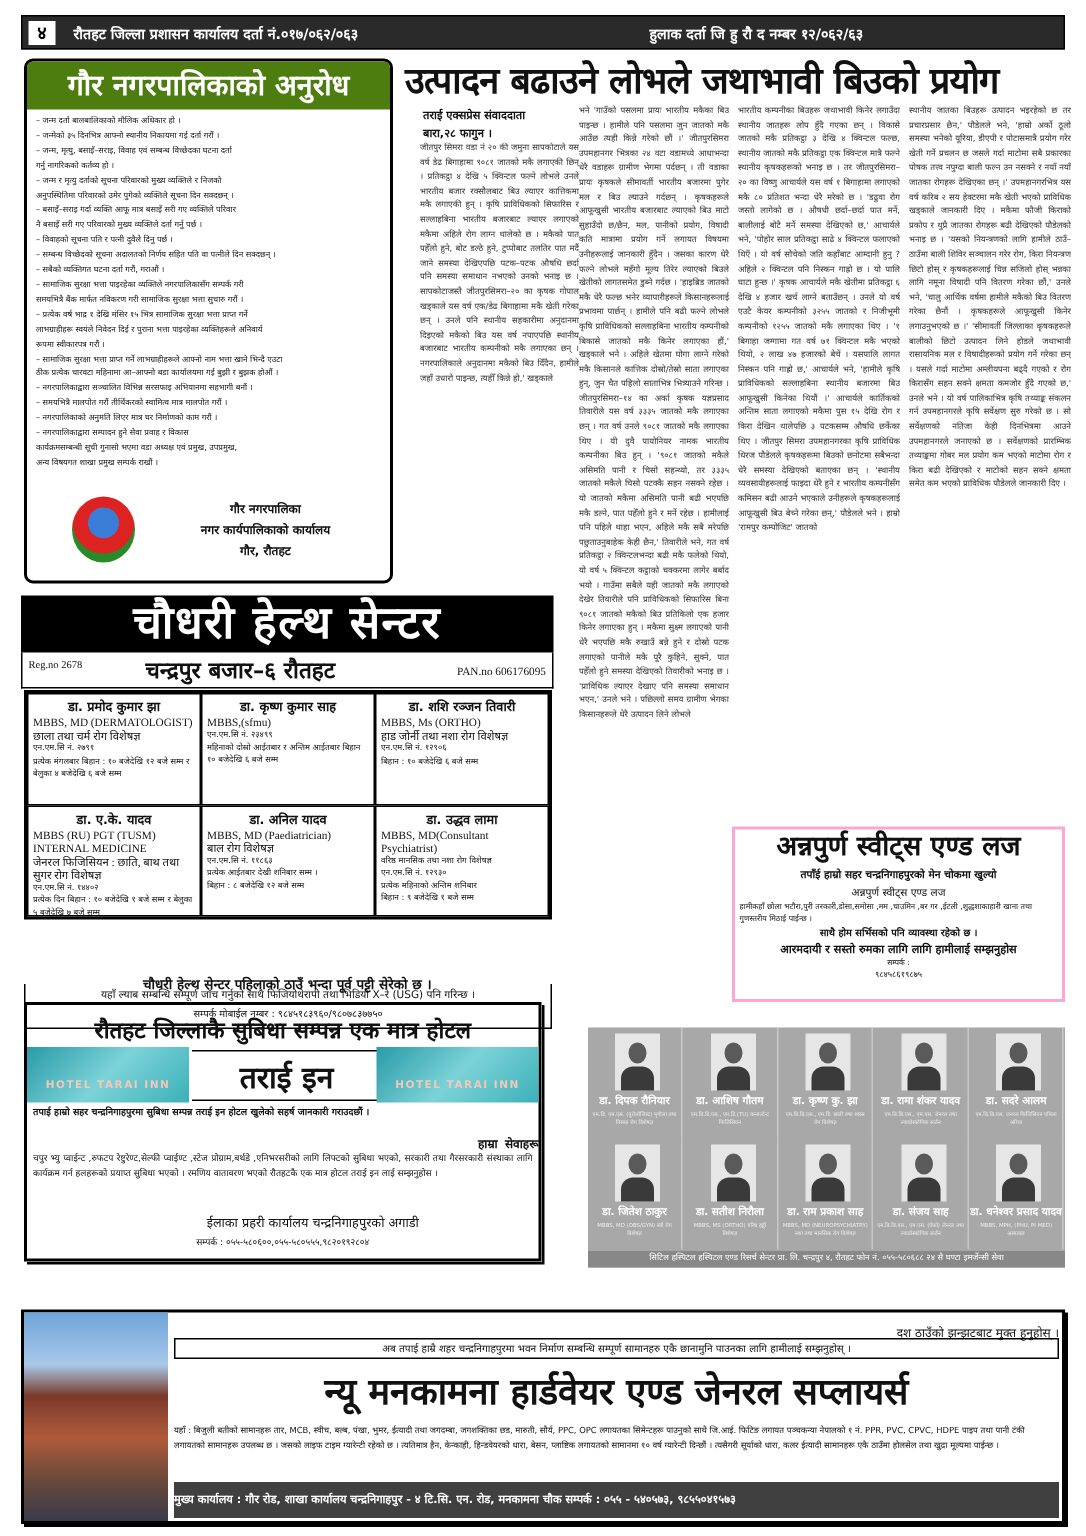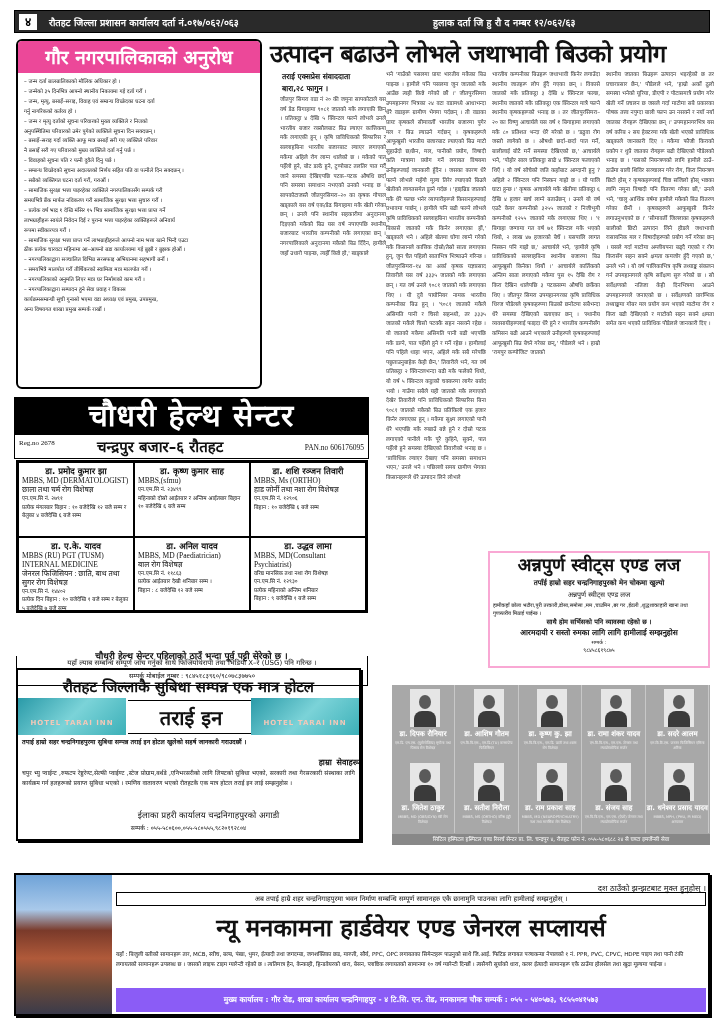"गौर नगरपालिकाको अनुरोध" #notice-title { background: #ec4899 -> #4d7c0f }
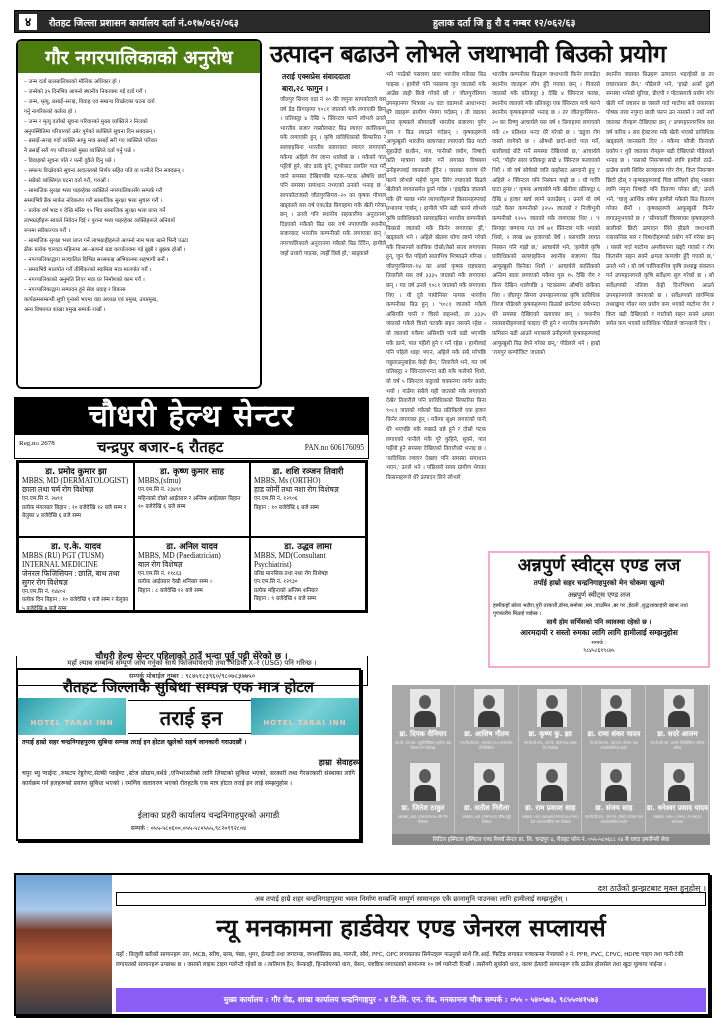"गौर नगरपालिका" div { html: none -> <div> <div></div> <div> <div>गौर नगरपालिका</div> <div>नगर कार्यपालिकाको कार्यालय</div> <div>गौर, रौतहट</div> </div> </div> }
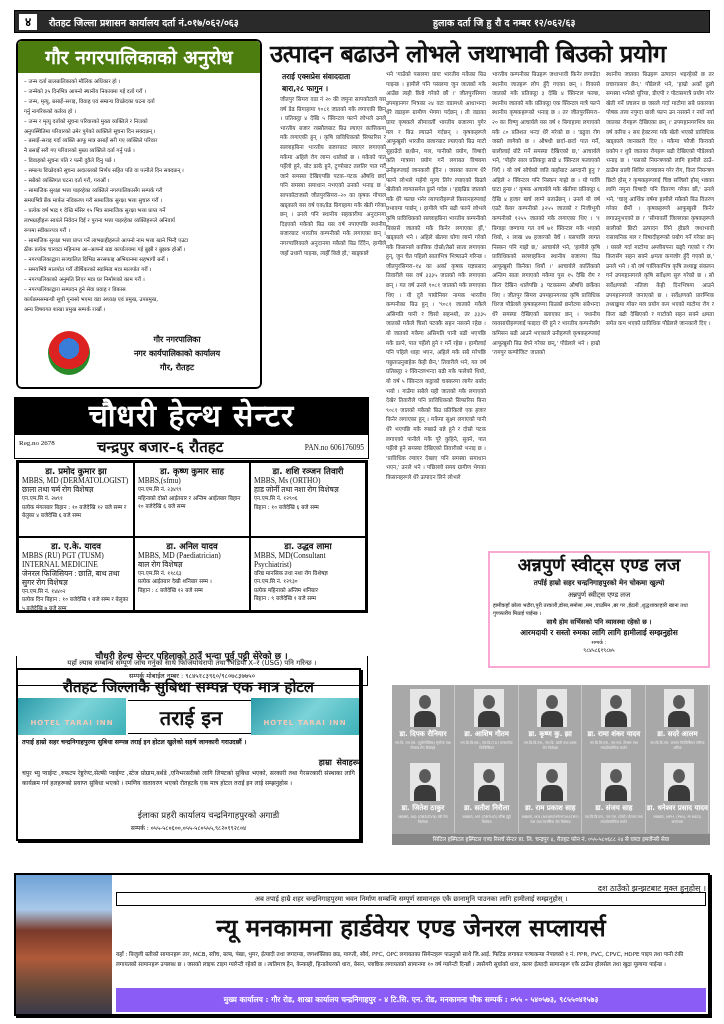"मुख्य कार्यालय : गौर रोड," #hw-foot { background: #8b5cf6 -> #404040; text-align: center -> left }
